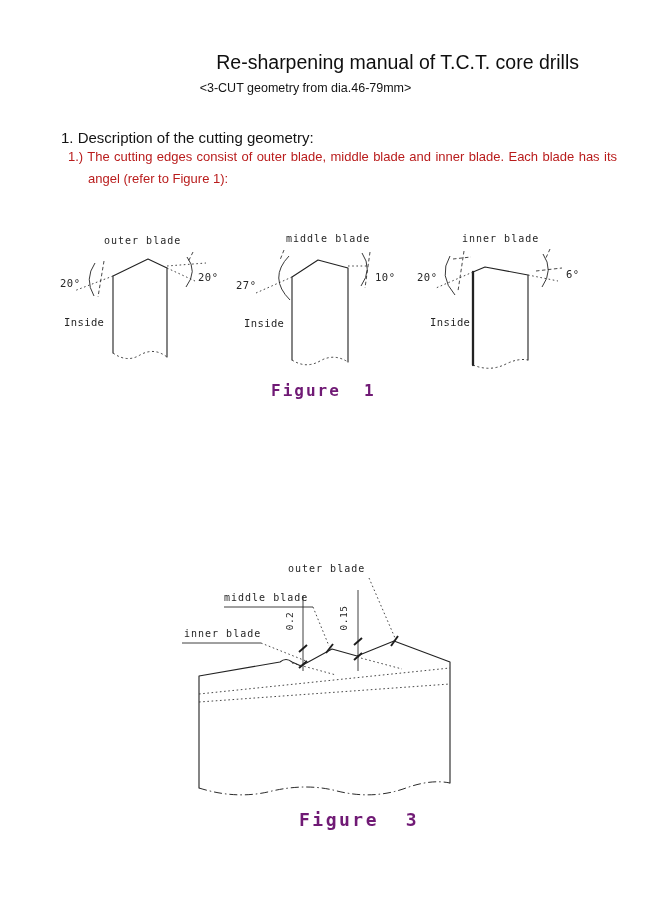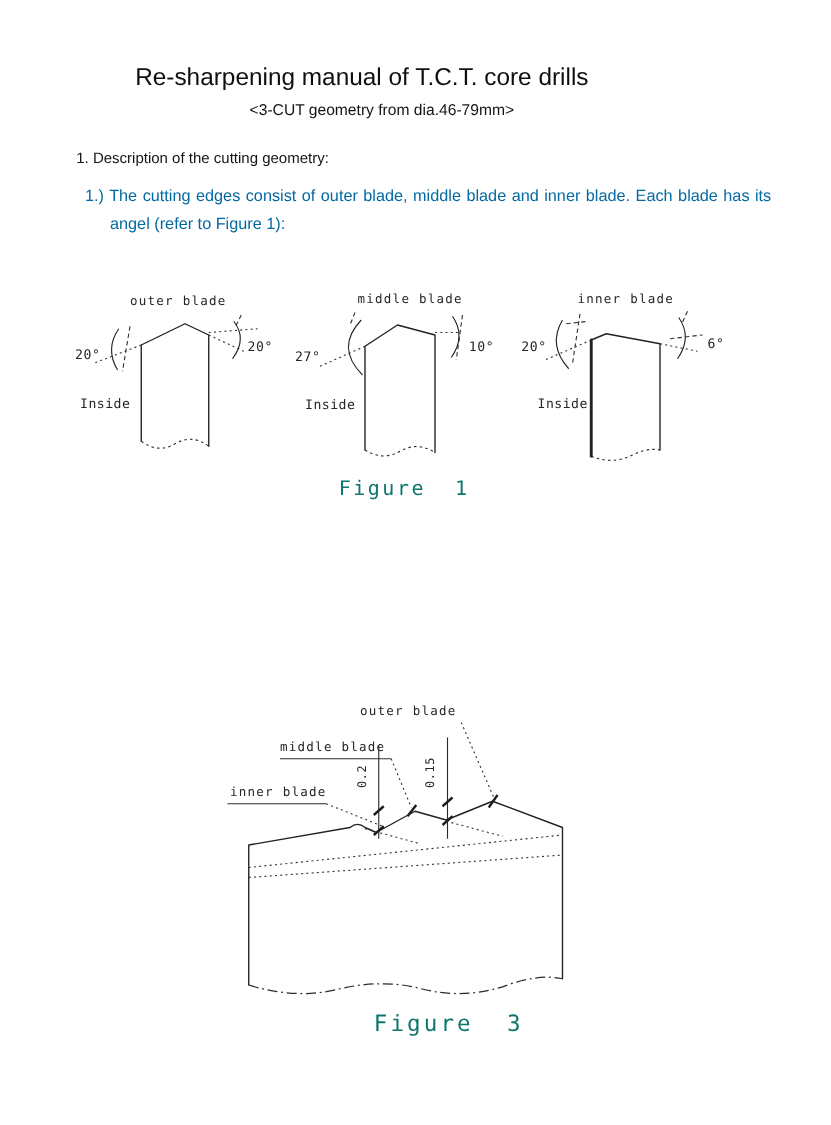"Re-sharpening manual of T.C.T. core" .title { text-align: center -> right }
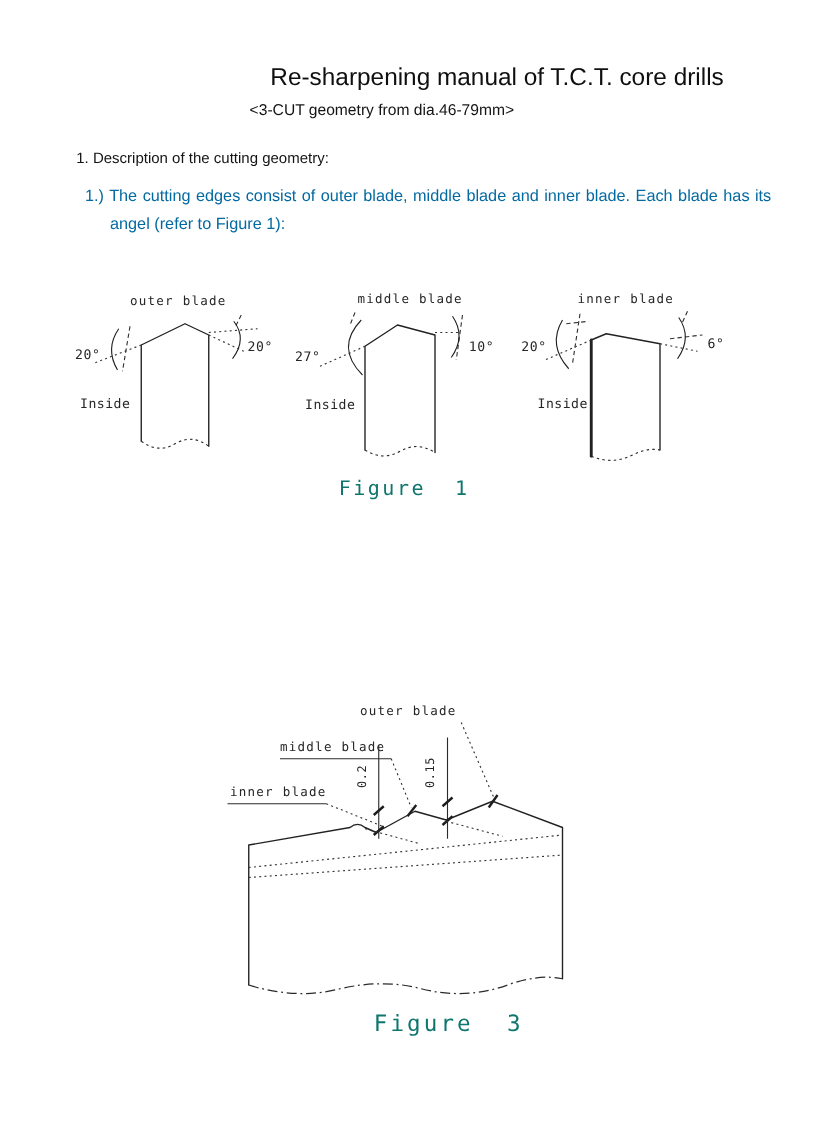"1. Description of the cutting" .heading { font-size: 12px -> 15px; top: 119px -> 129px }
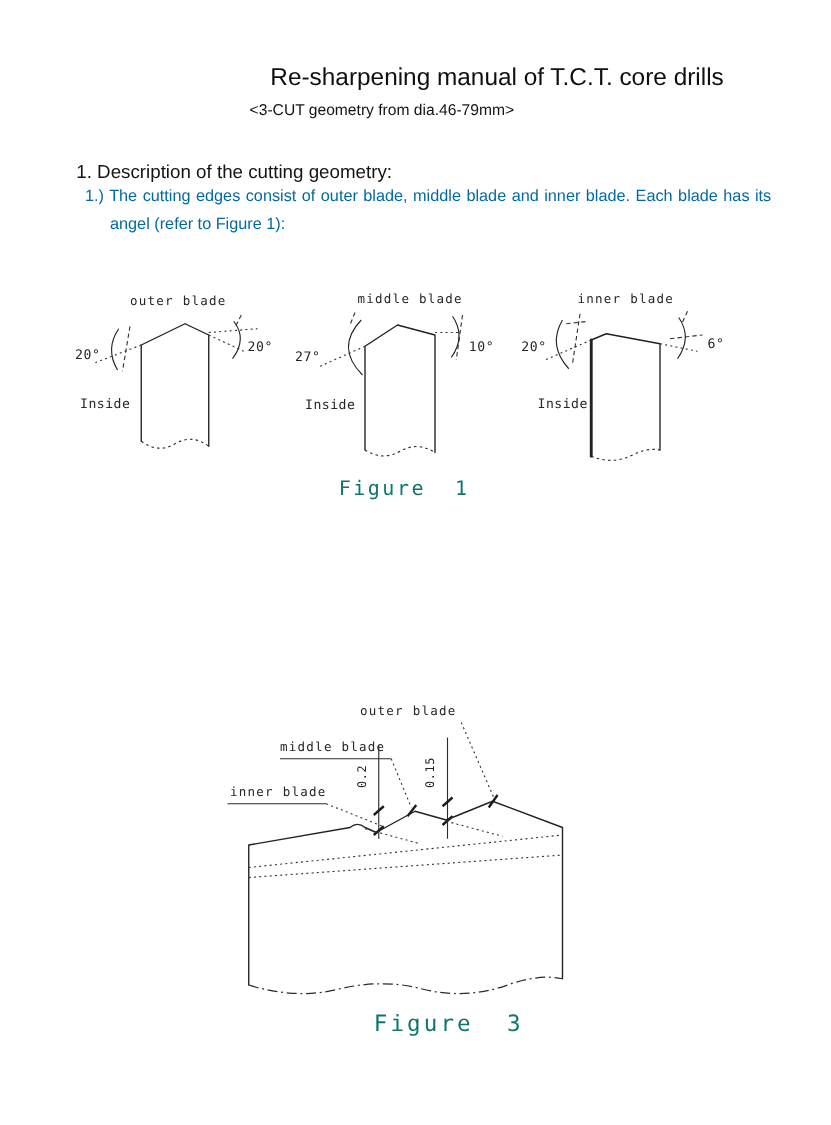"1.) The cutting edges consist" .para { color: #0369a1 -> #b91c1c }
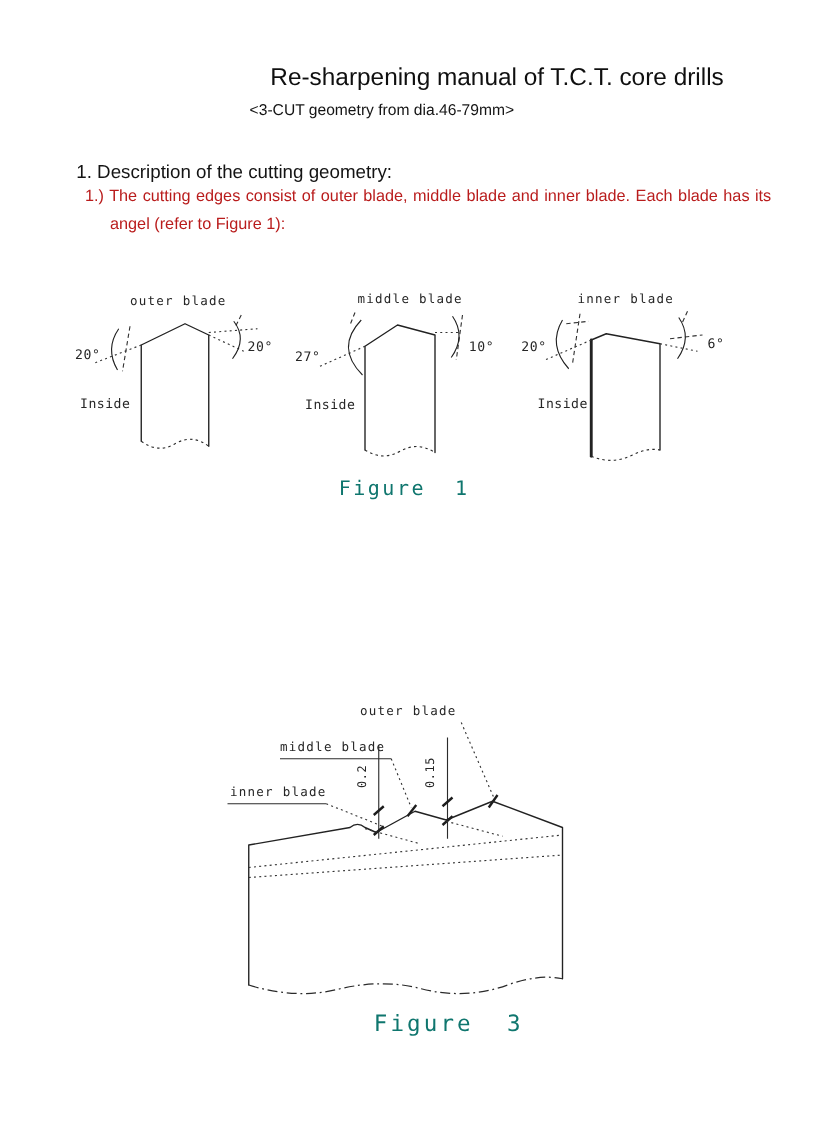"Figure 1" .caption { color: #0f766e -> #701a75; font-weight: none -> bold }
